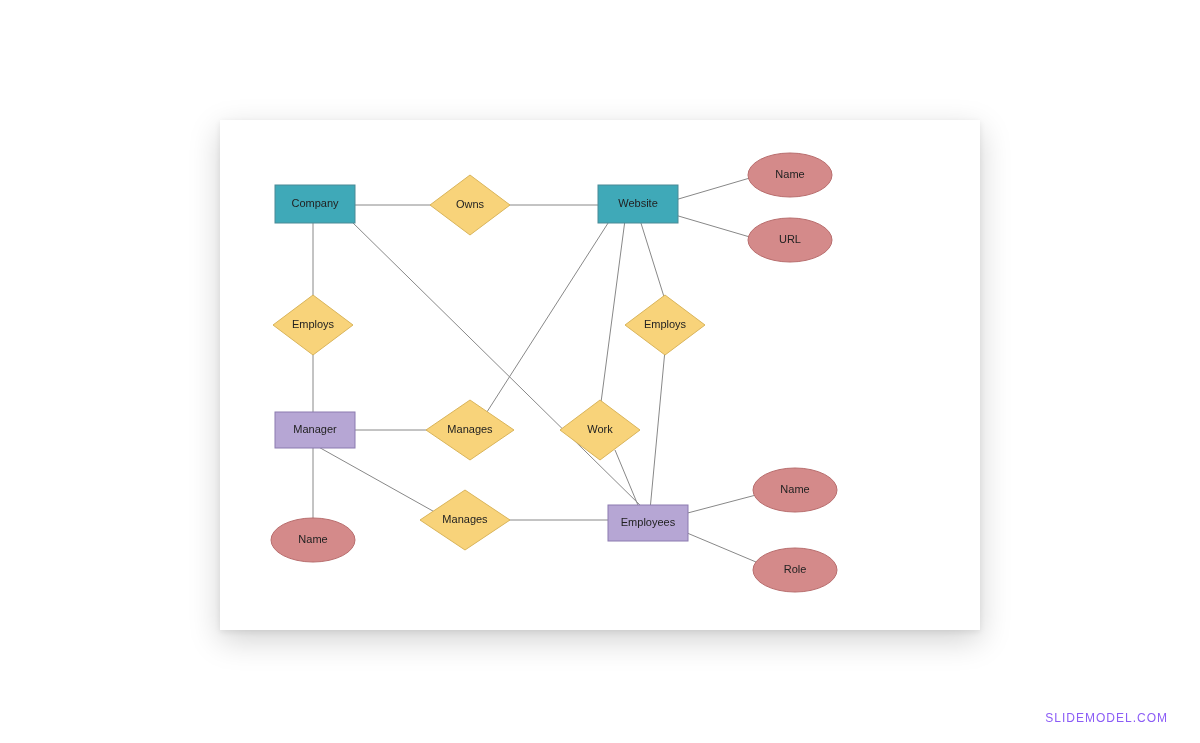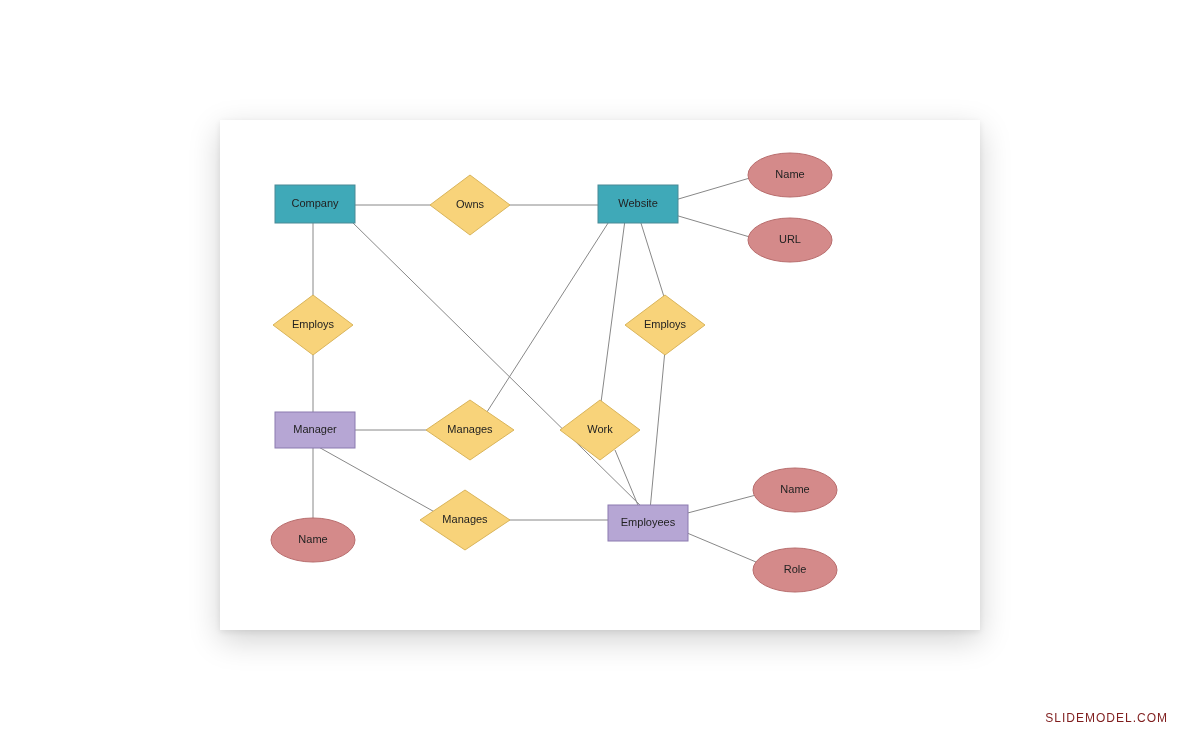"SLIDEMODEL.COM" .watermark { color: #7f1d1d -> #8b5cf6 }
